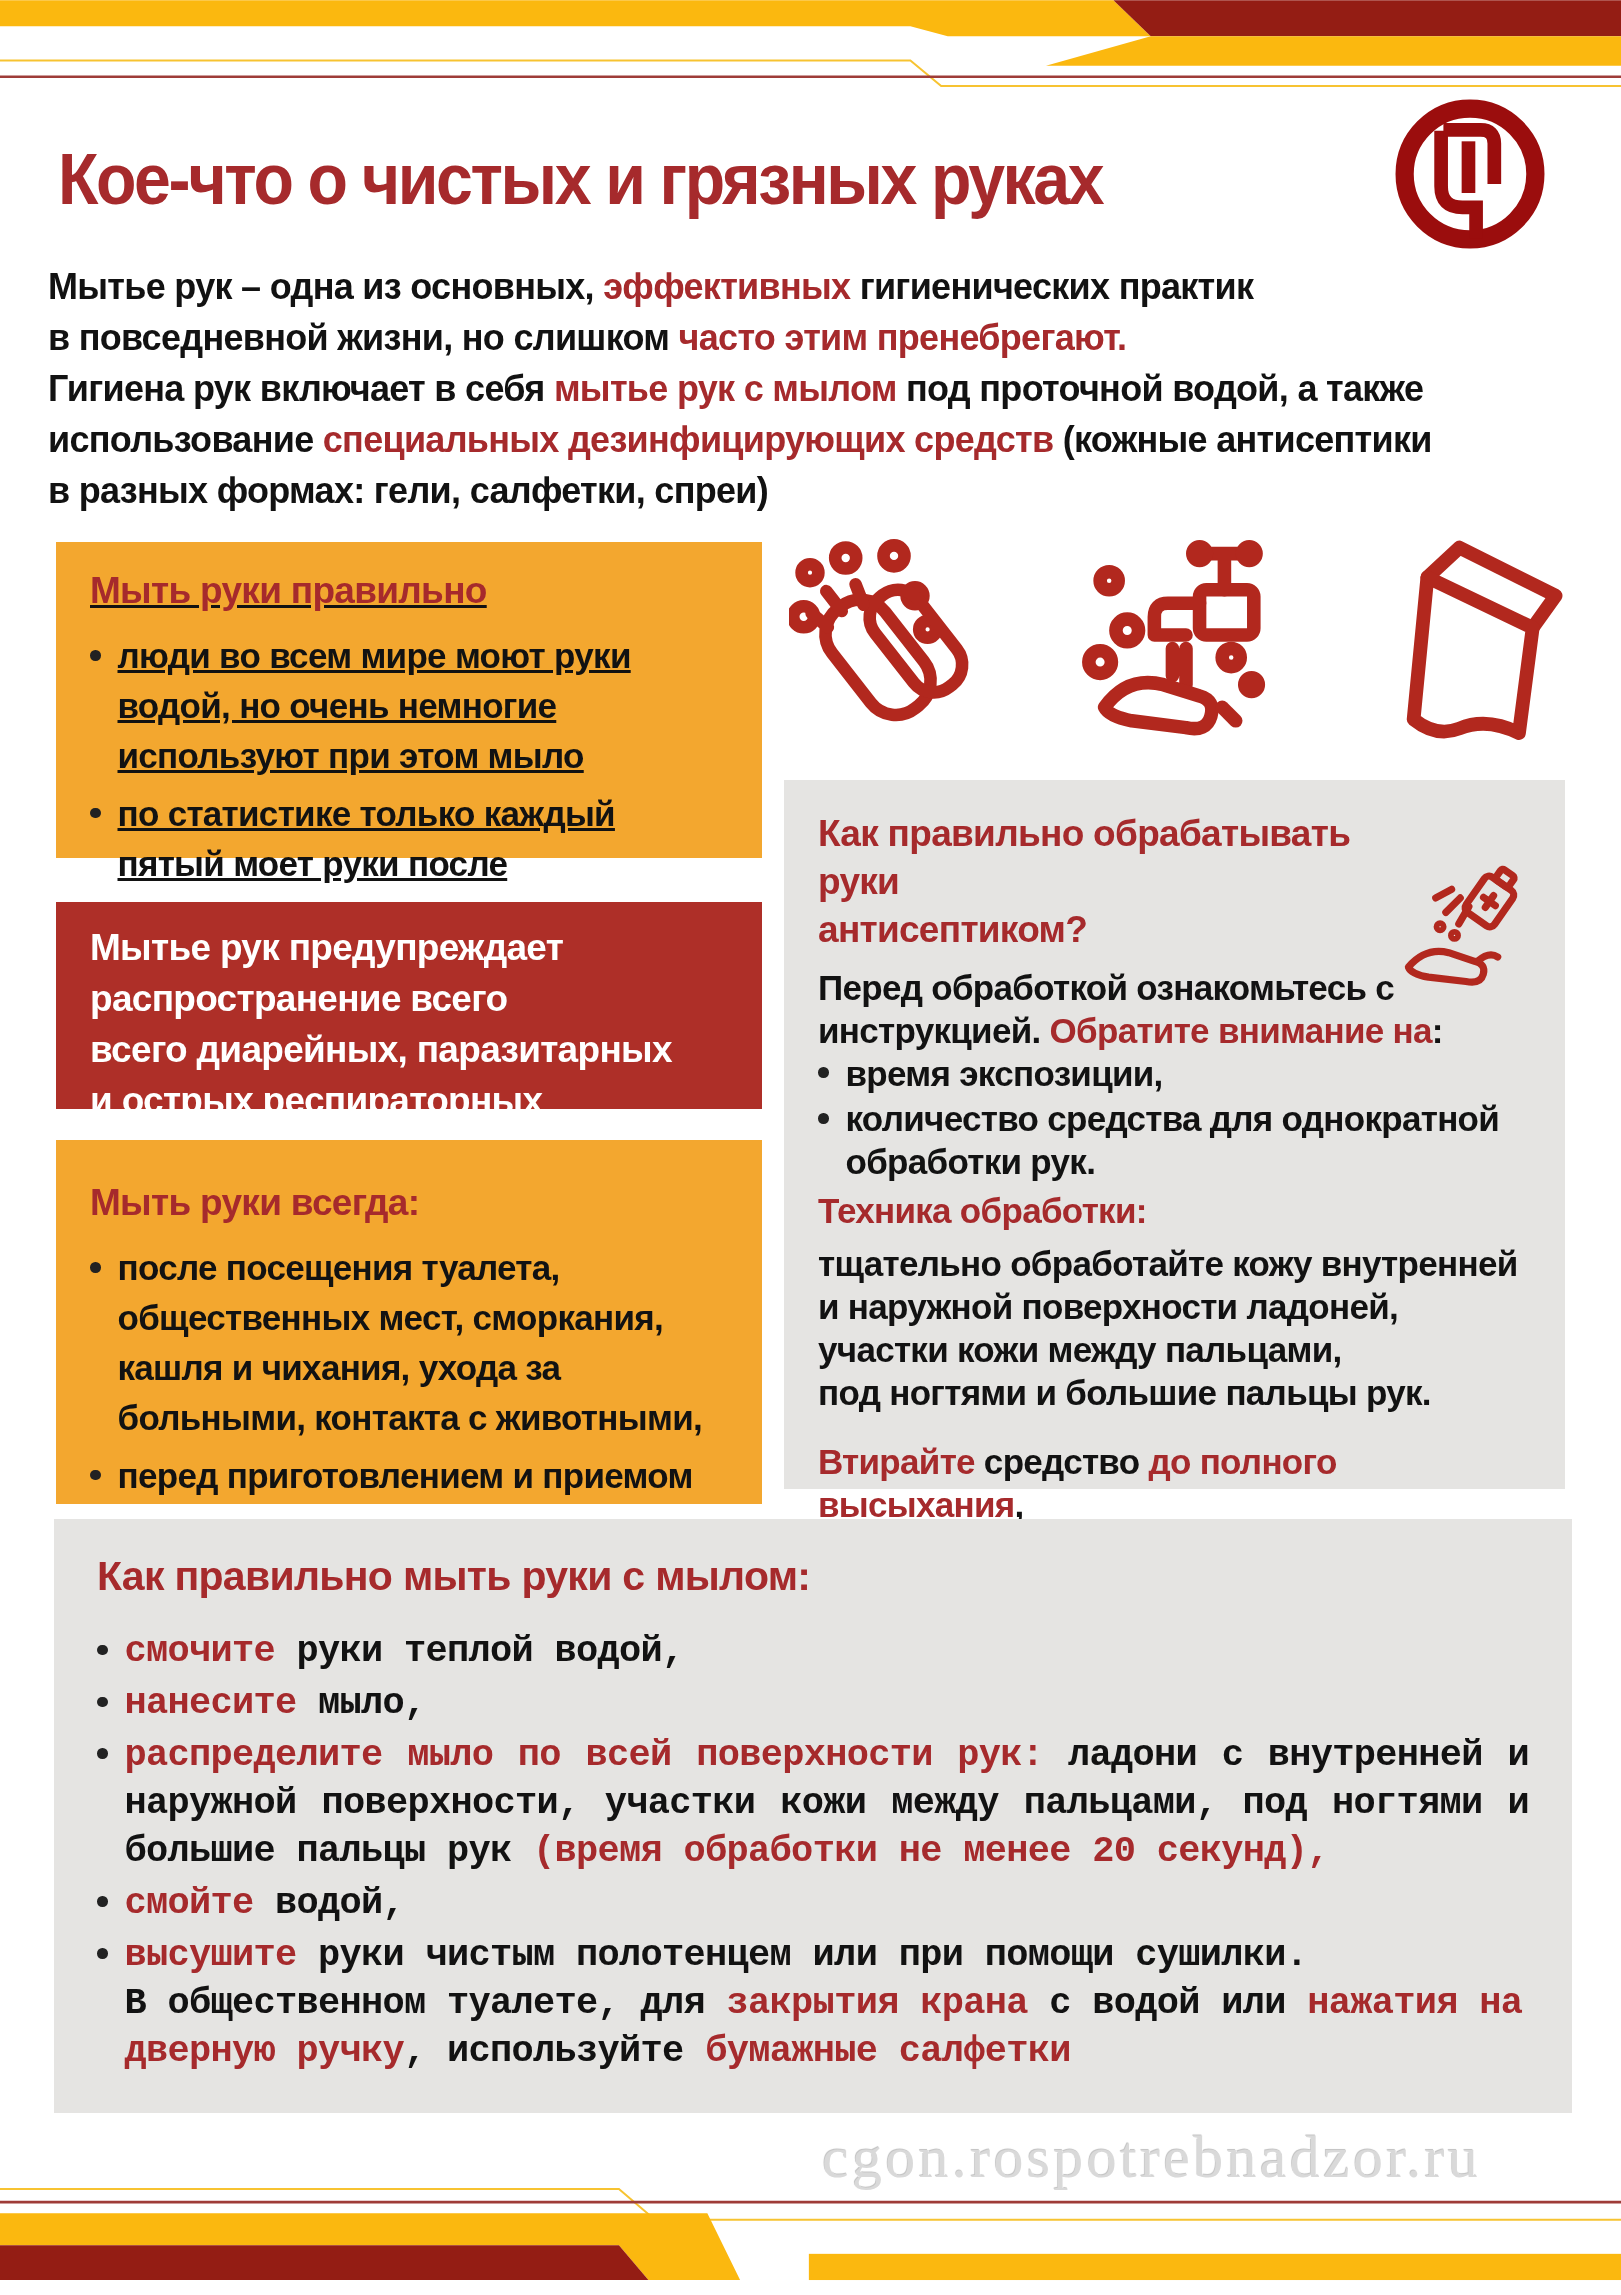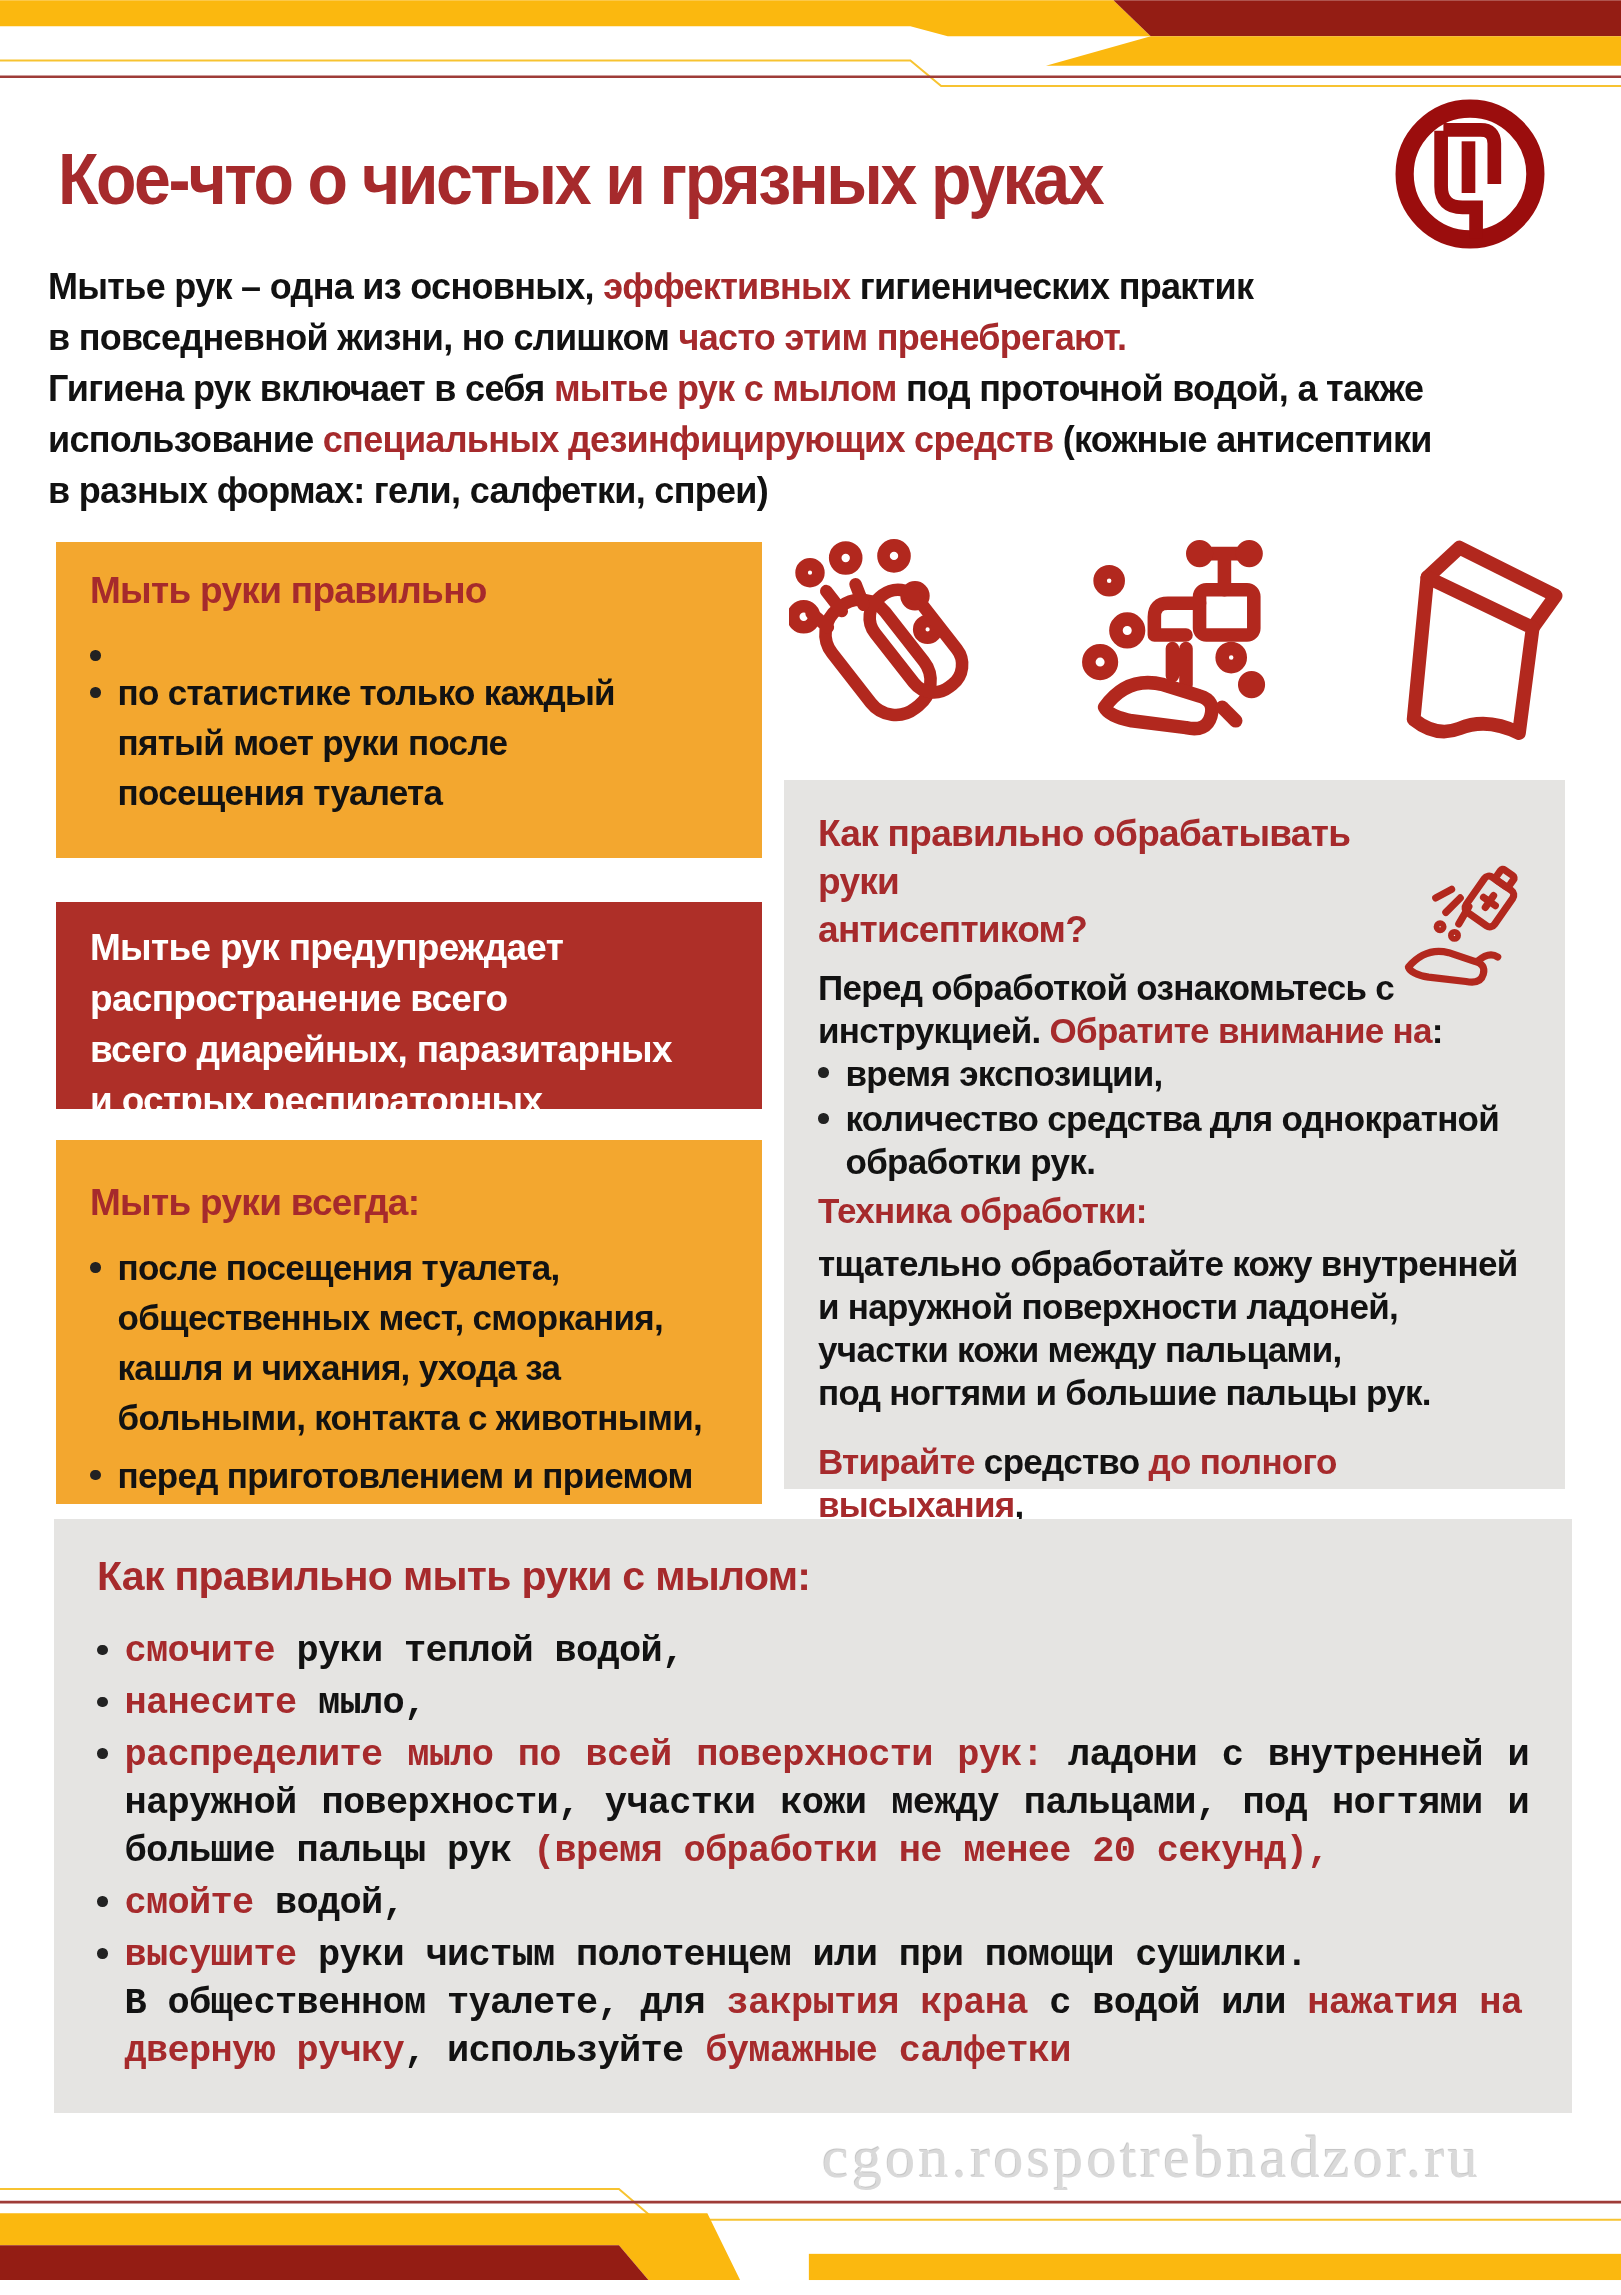"Мыть руки правильно" .box1 { text-decoration: none -> underline }
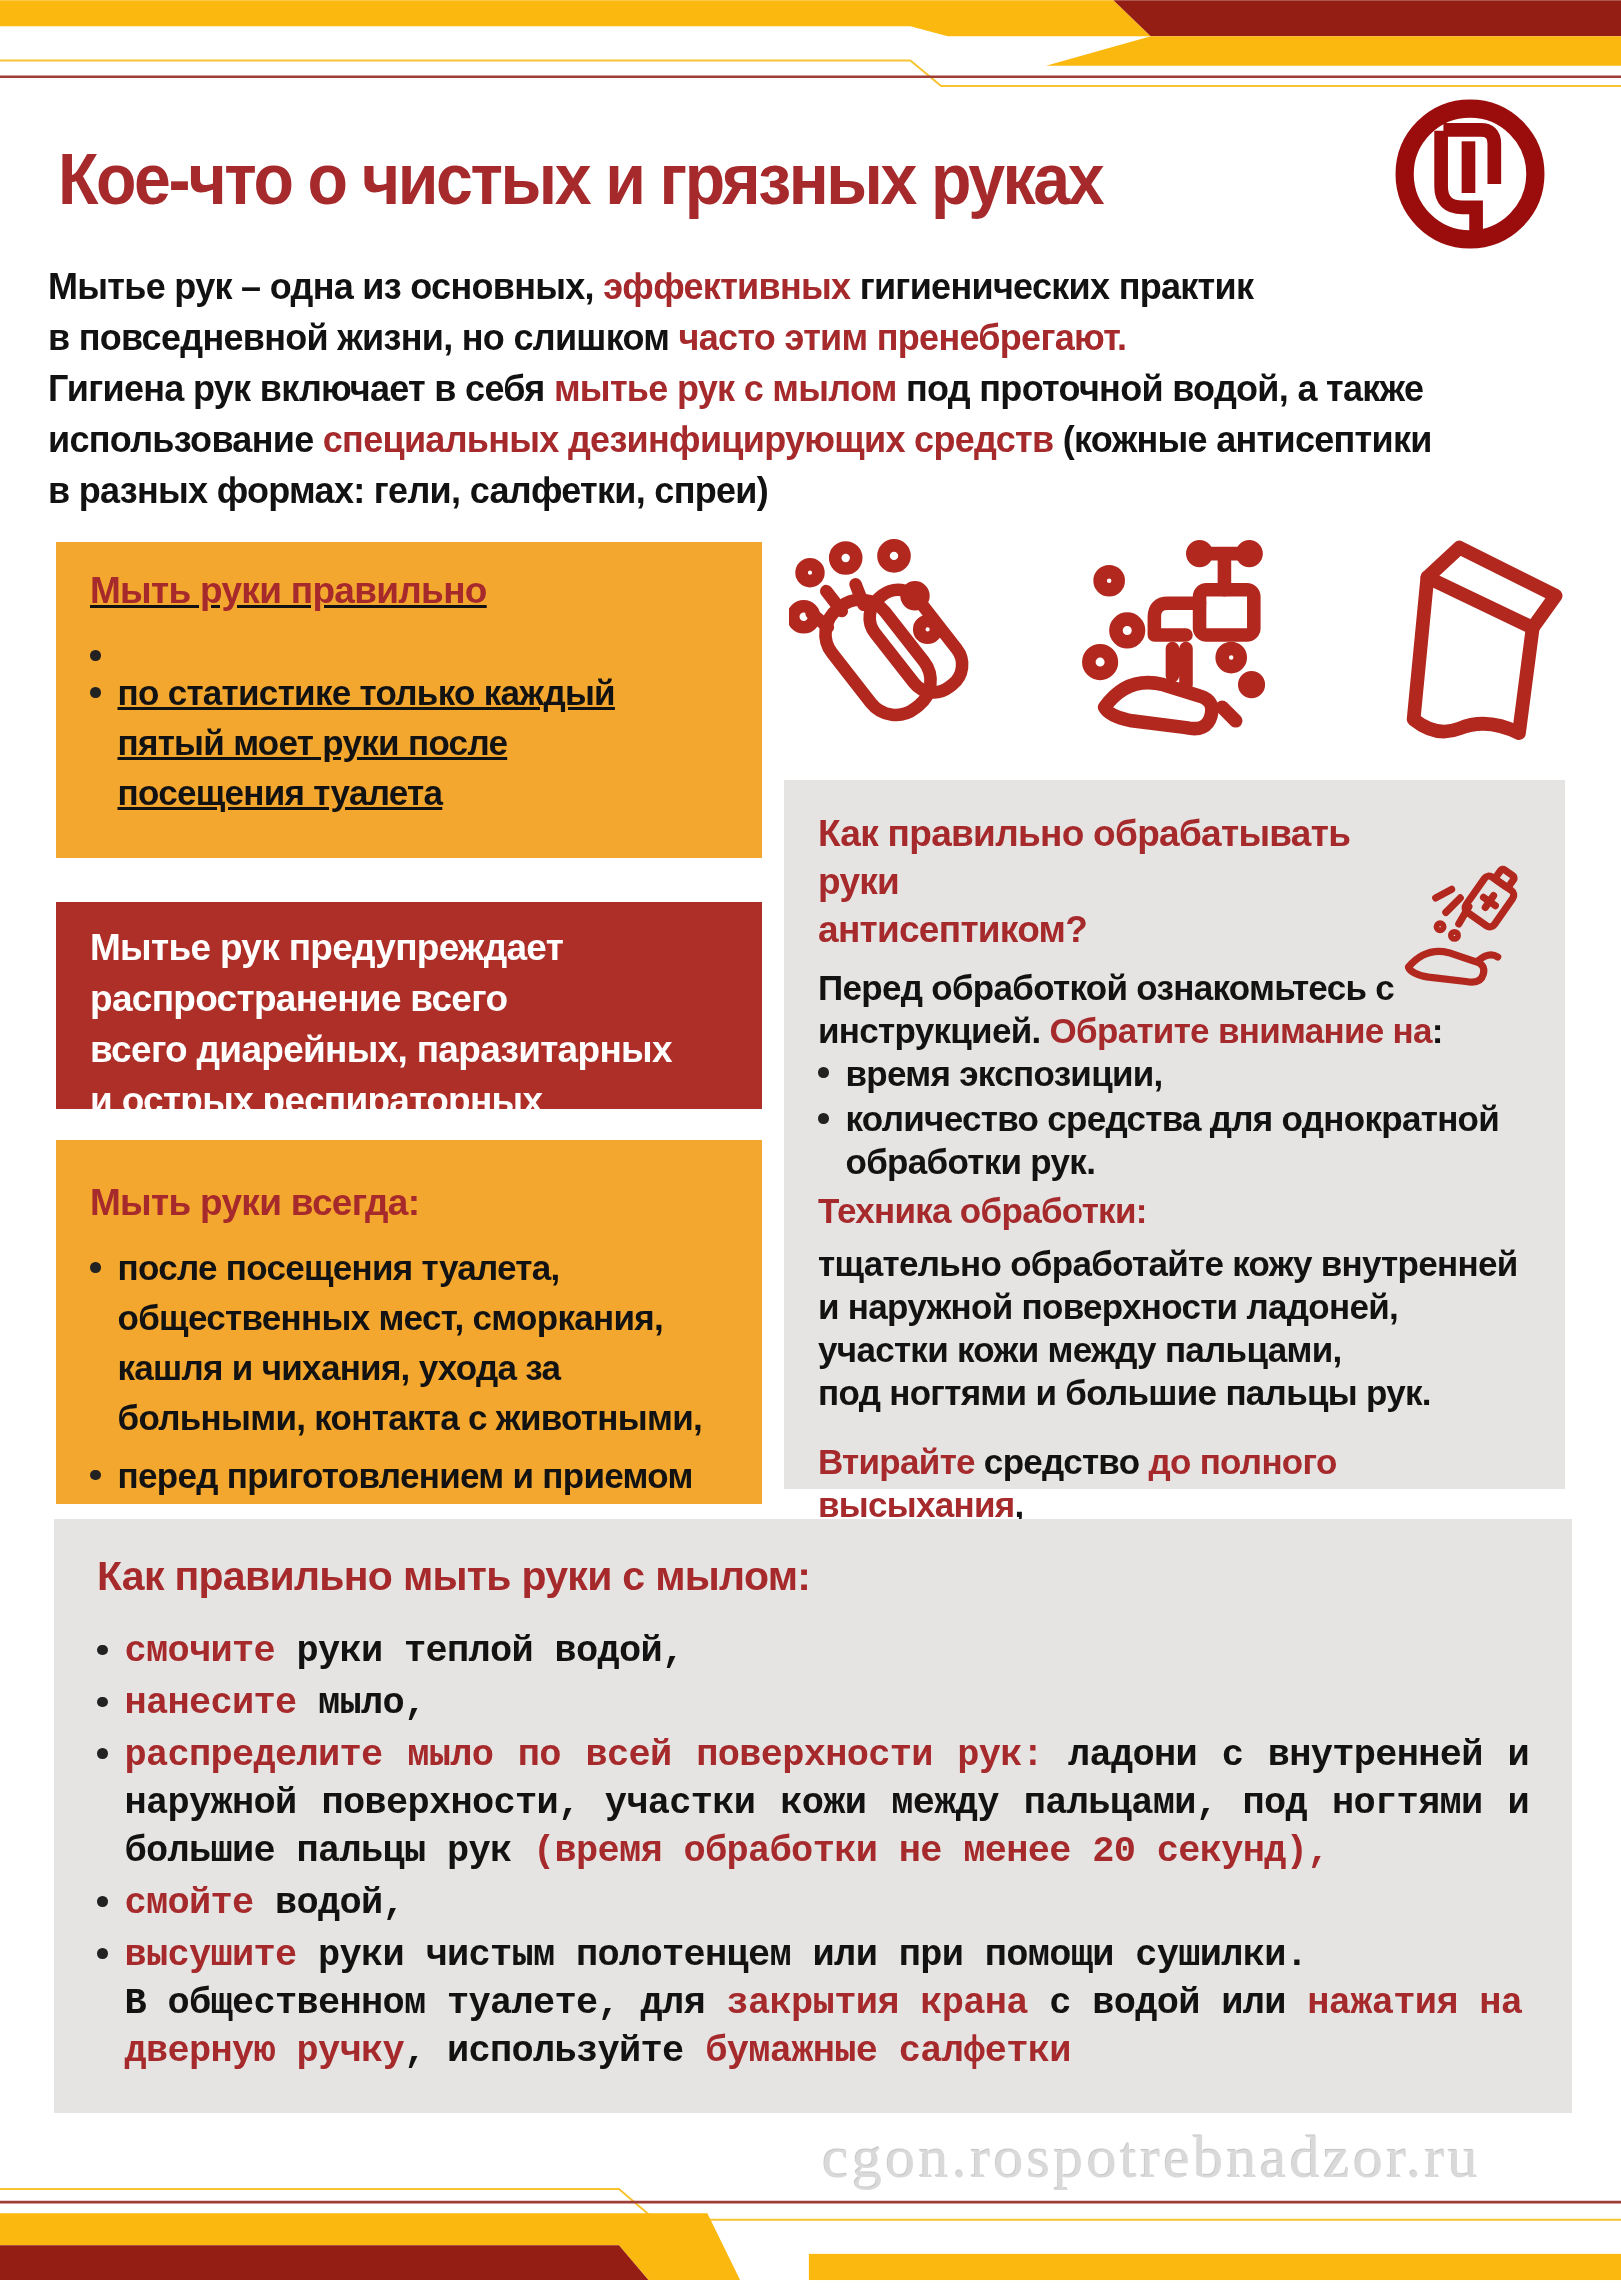"люди во всем мире моют" span.btext { html: none -> <span>люди во всем мире моют руки водой, но очень немногие используют при этом мыло</span> }
